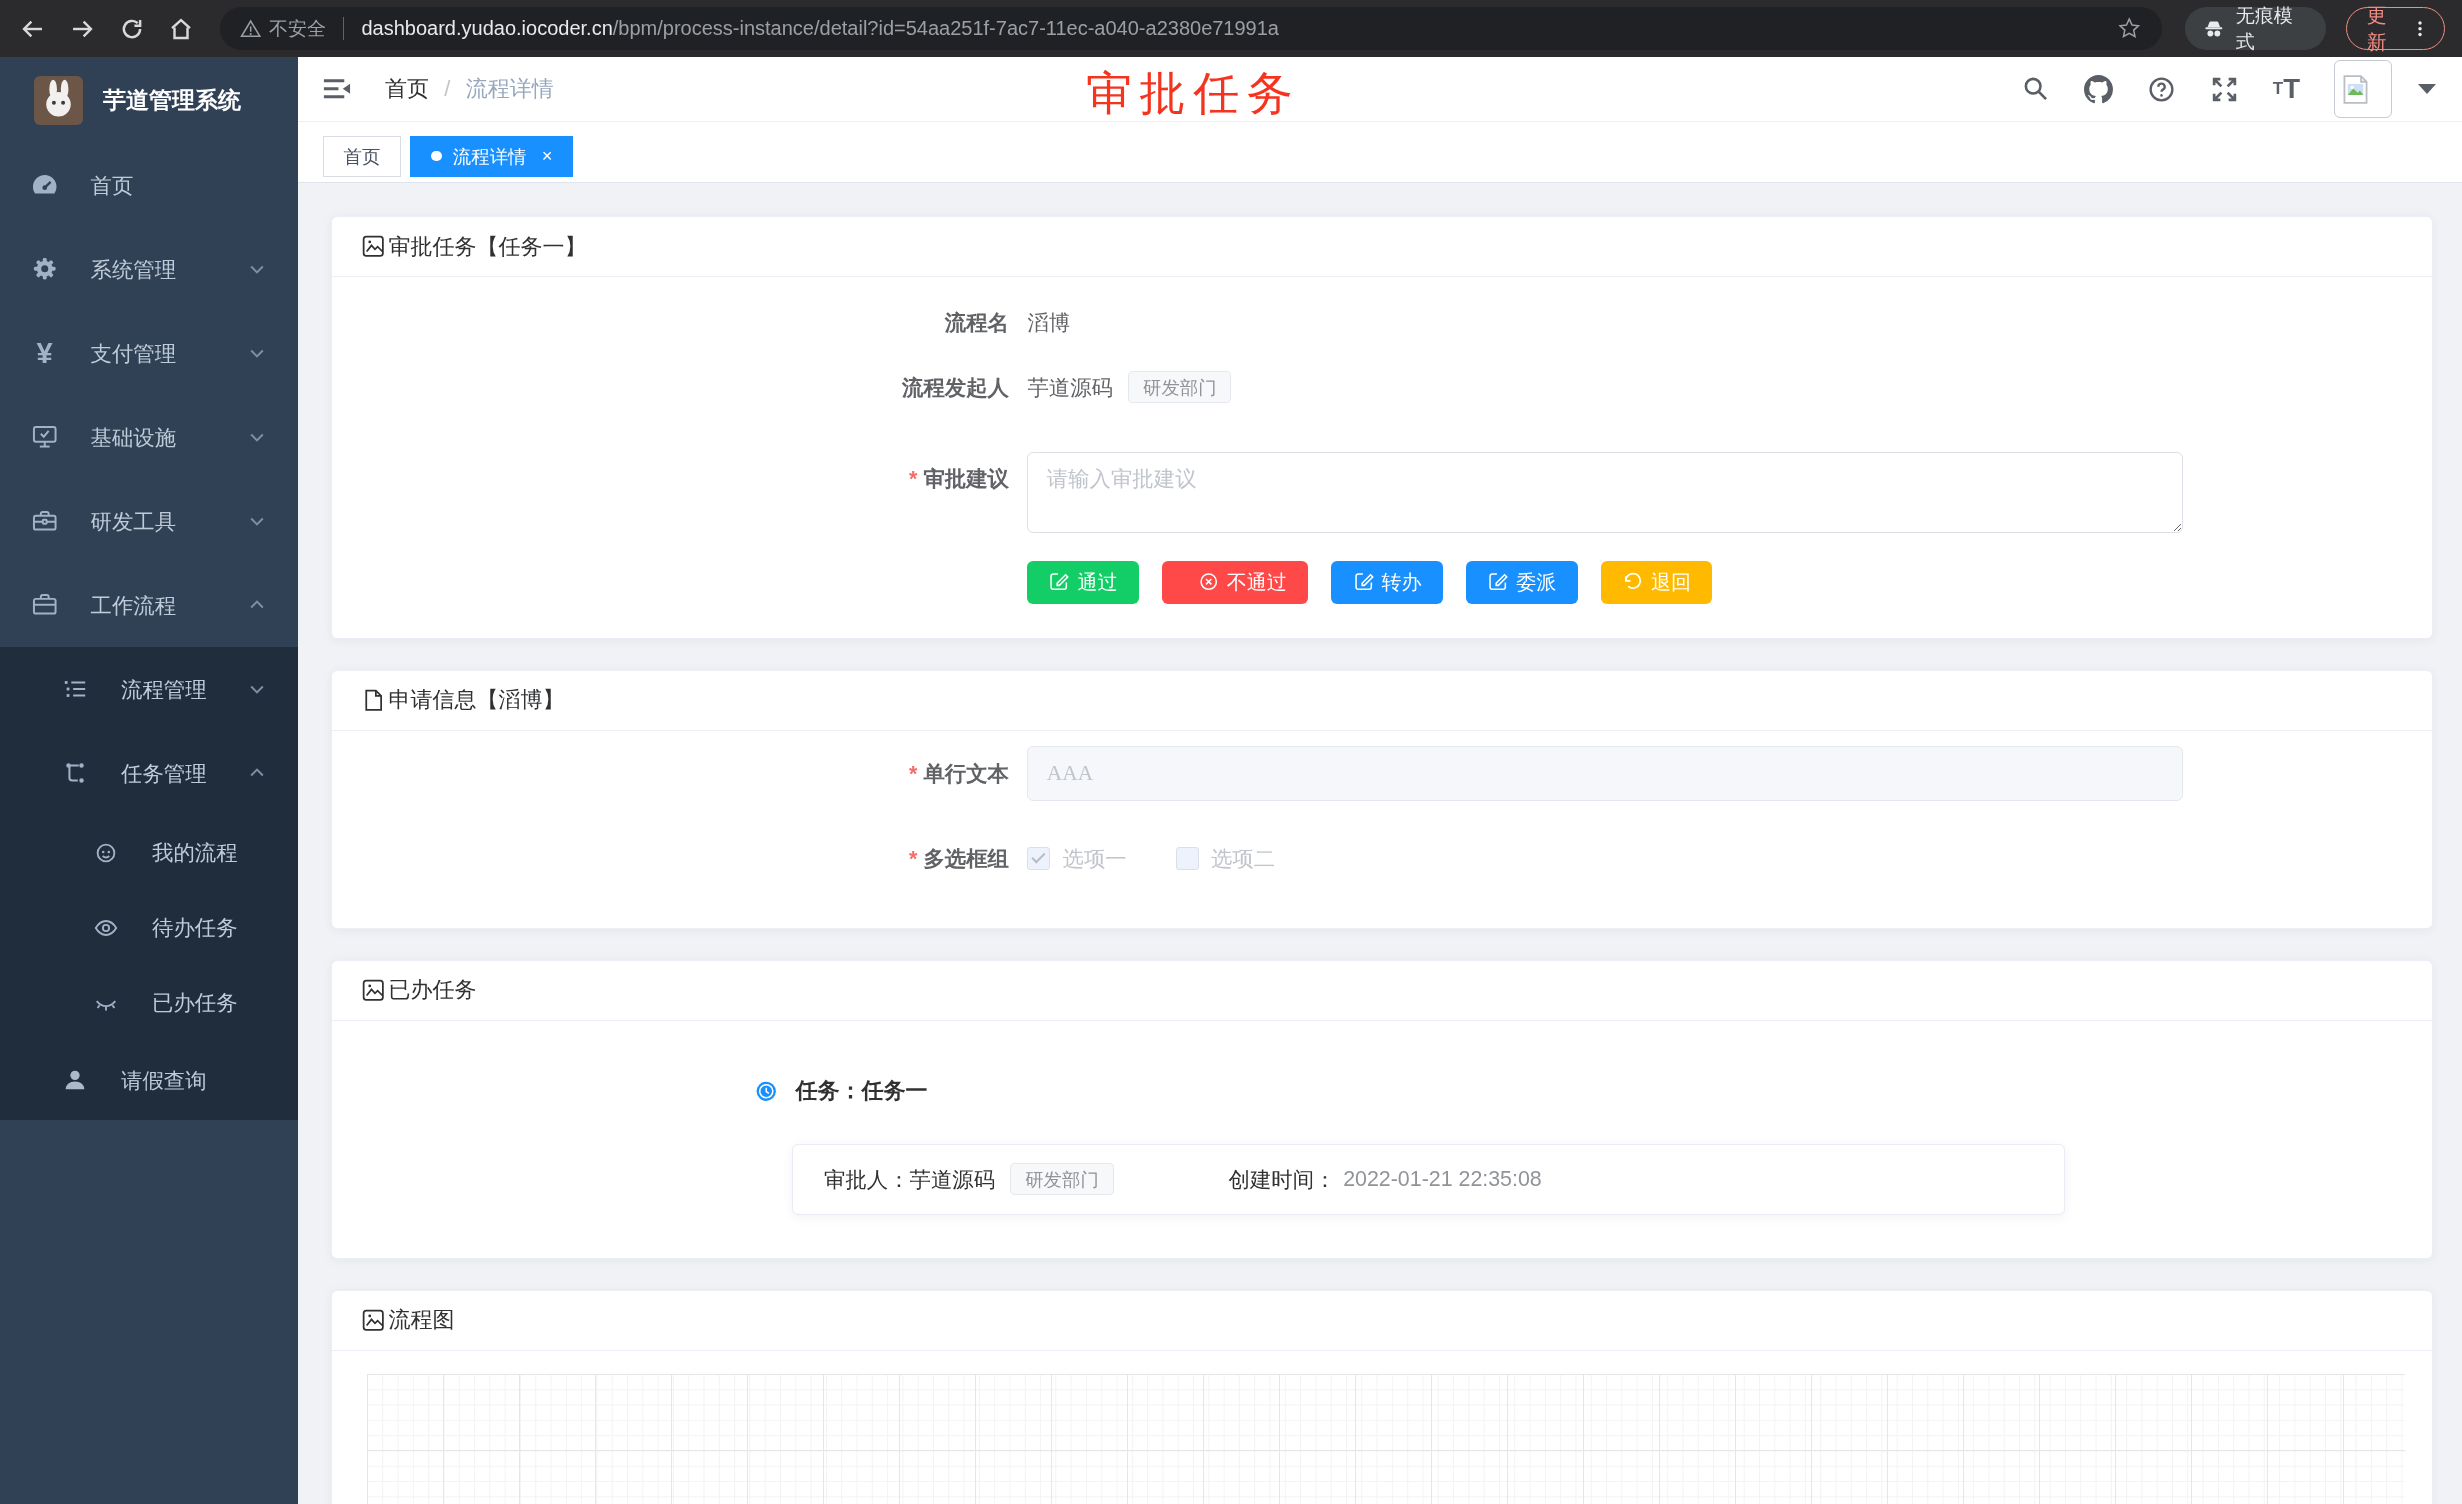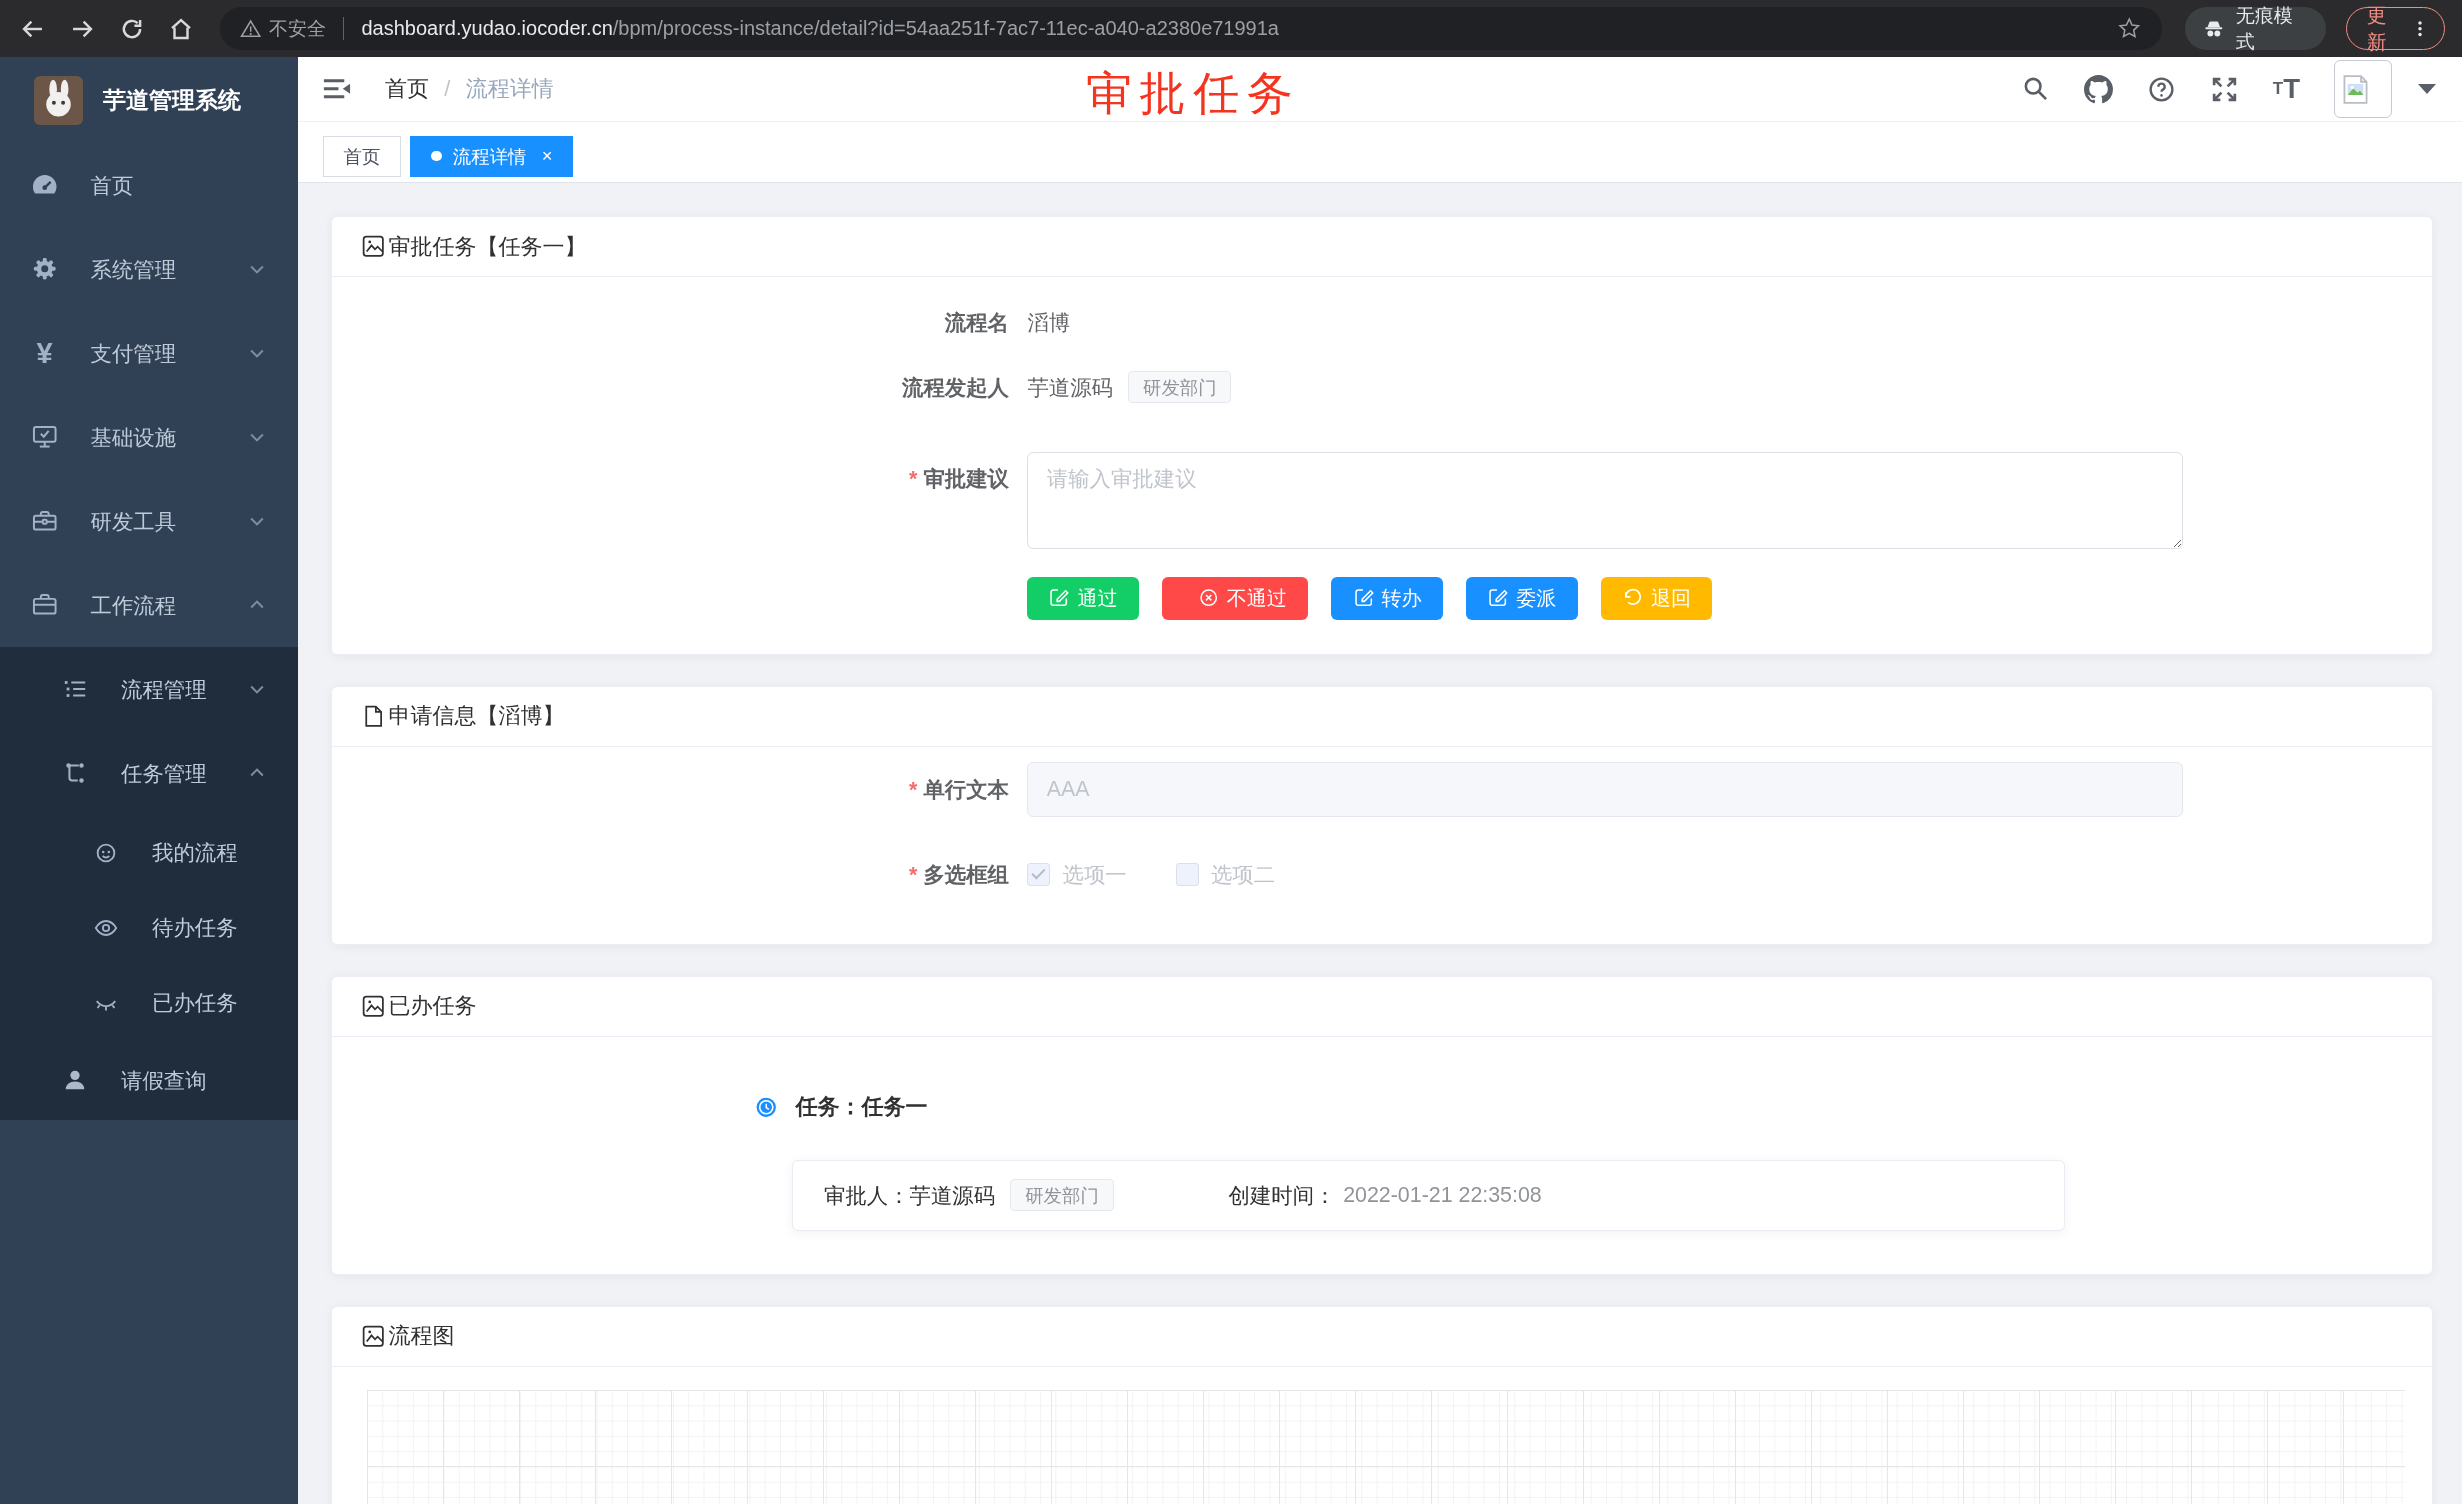"滔博" .form-content { font-family: none -> Liberation Serif, serif }
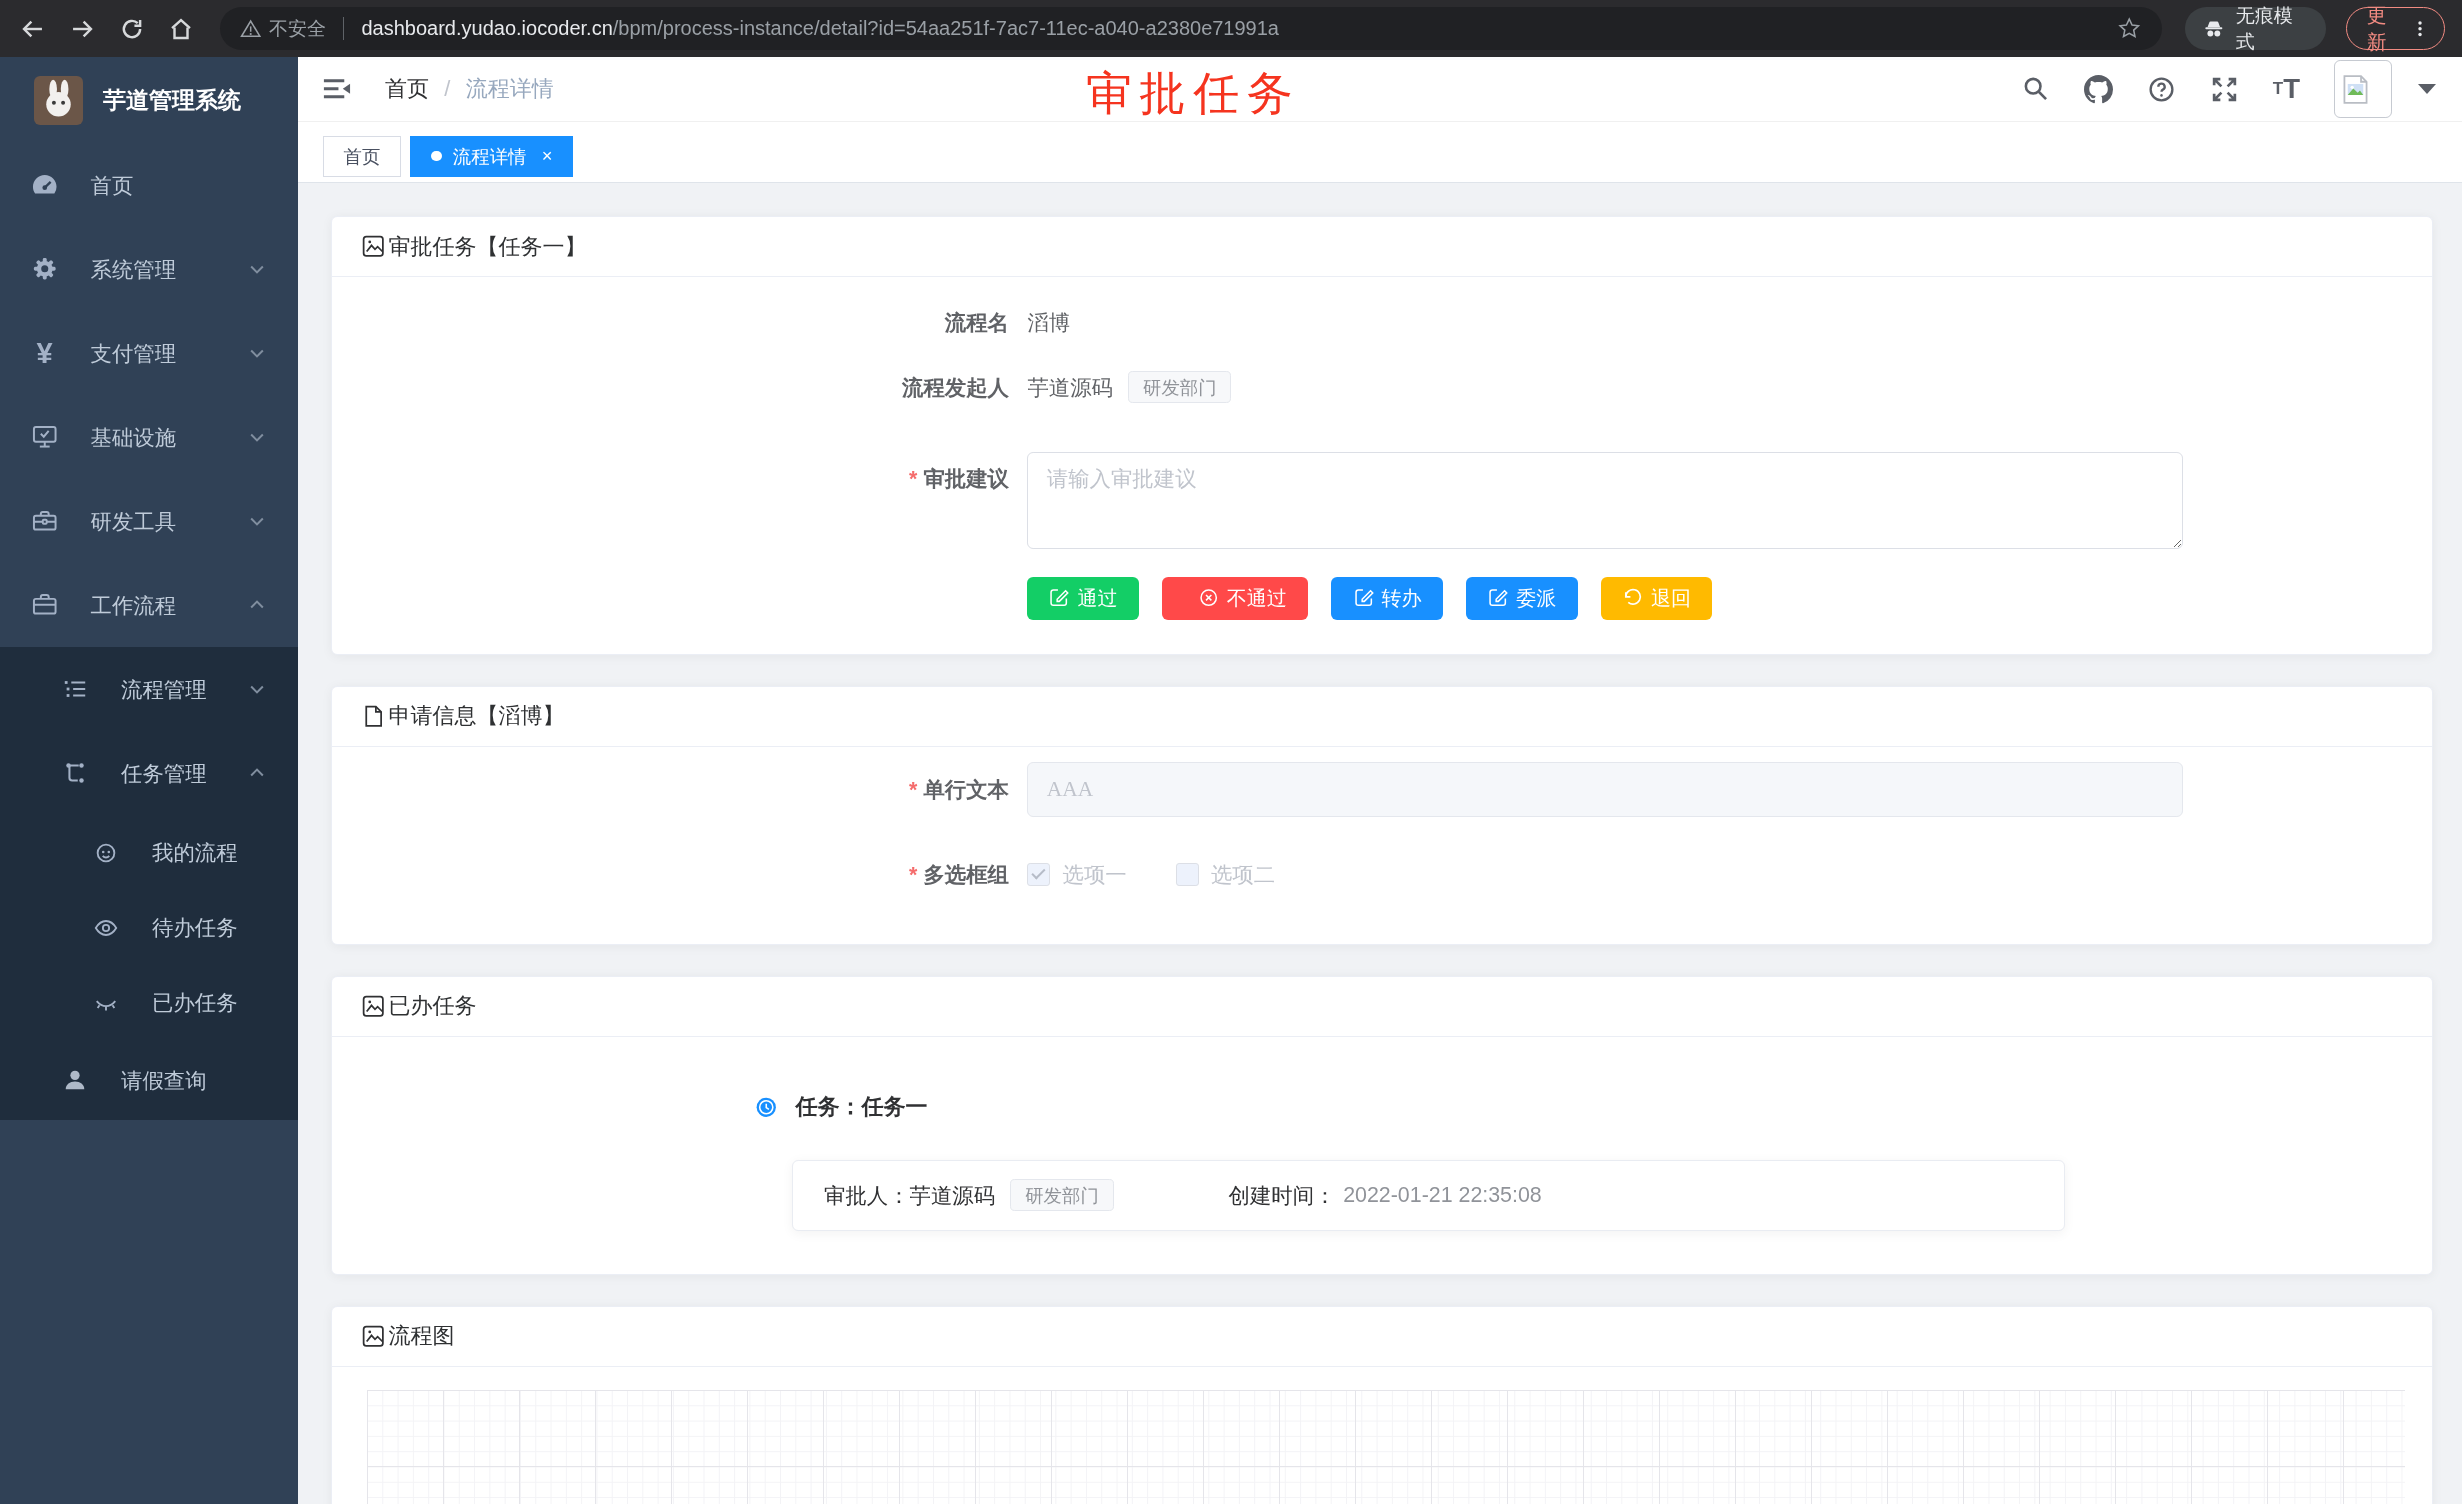"请输入审批建议" textarea.suggestion { height: 97px -> 81px }
